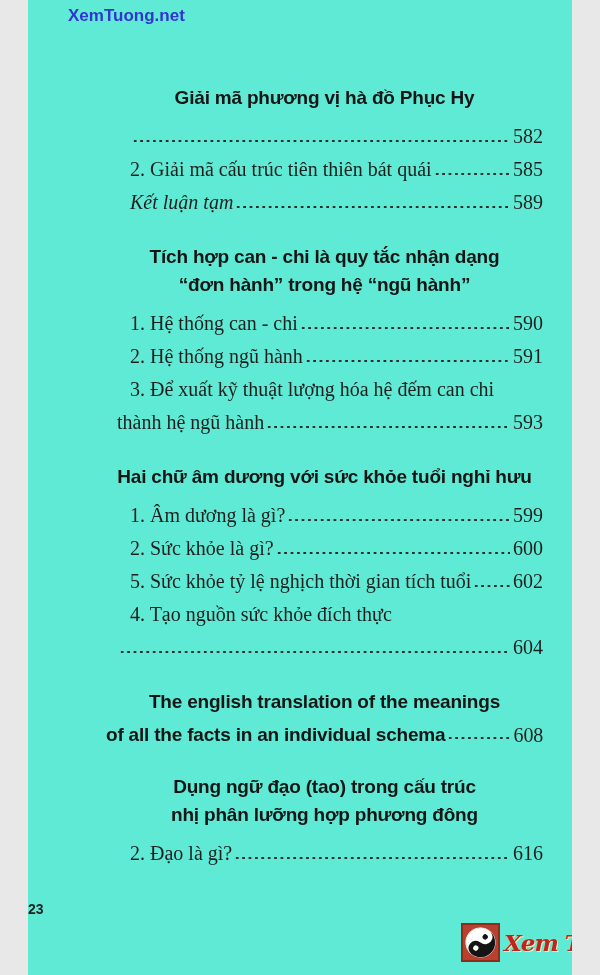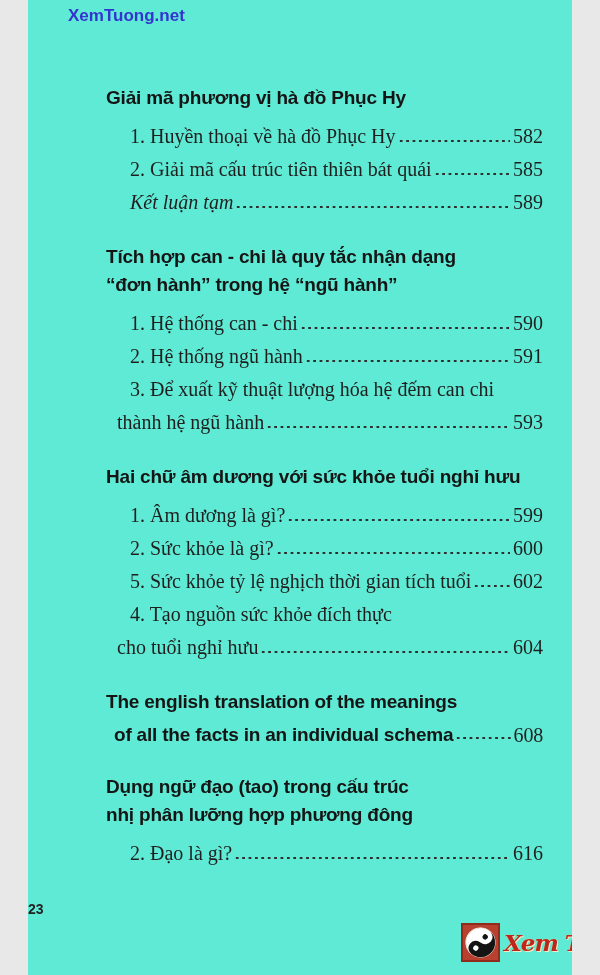"Giải mã phương vị hà" .heading { text-align: none -> center }
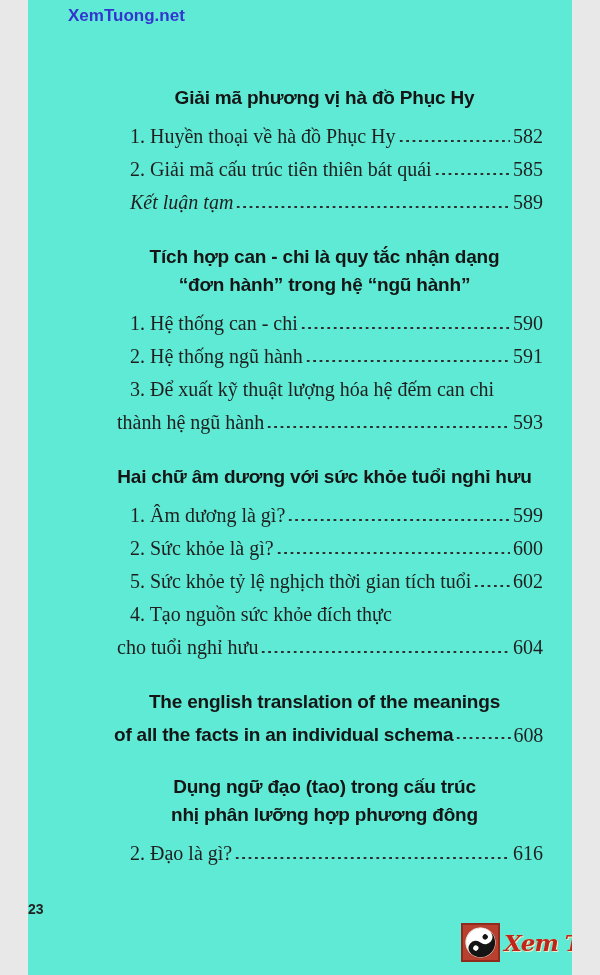"1. Huyền thoại về hà" span.entry-text { html: <span>1. Huyền thoại về hà đồ Phục Hy</span> -> none }
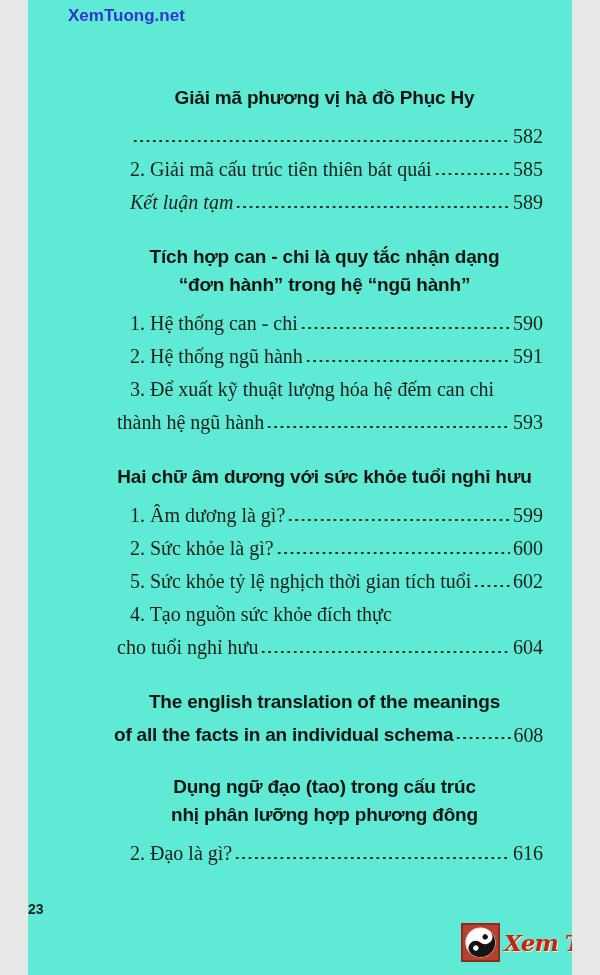"cho tuổi nghỉ hưu" span.entry-text { html: <span>cho tuổi nghỉ hưu</span> -> none }
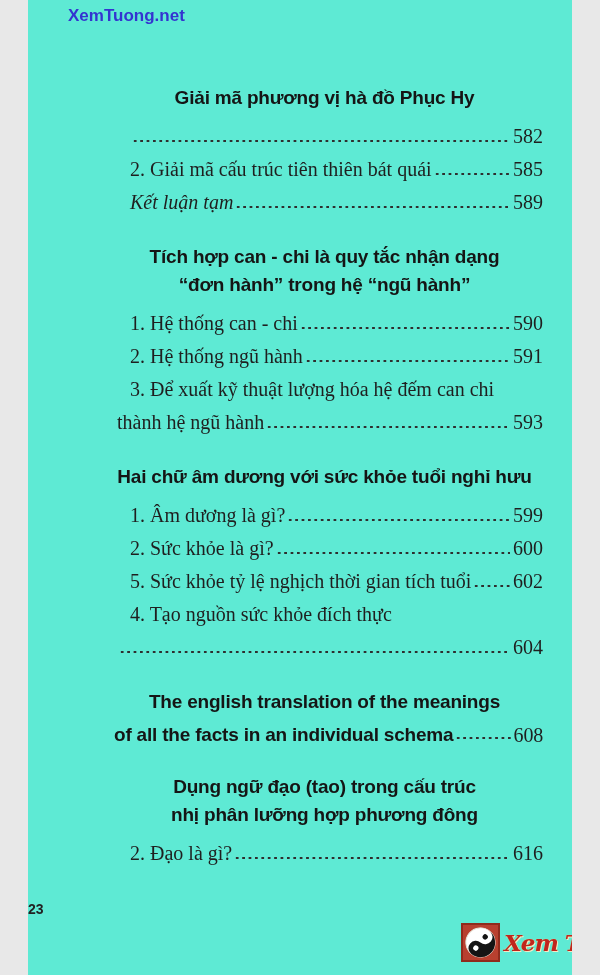"of all the facts in" .heading .hrow { margin-left: 8px -> none }
